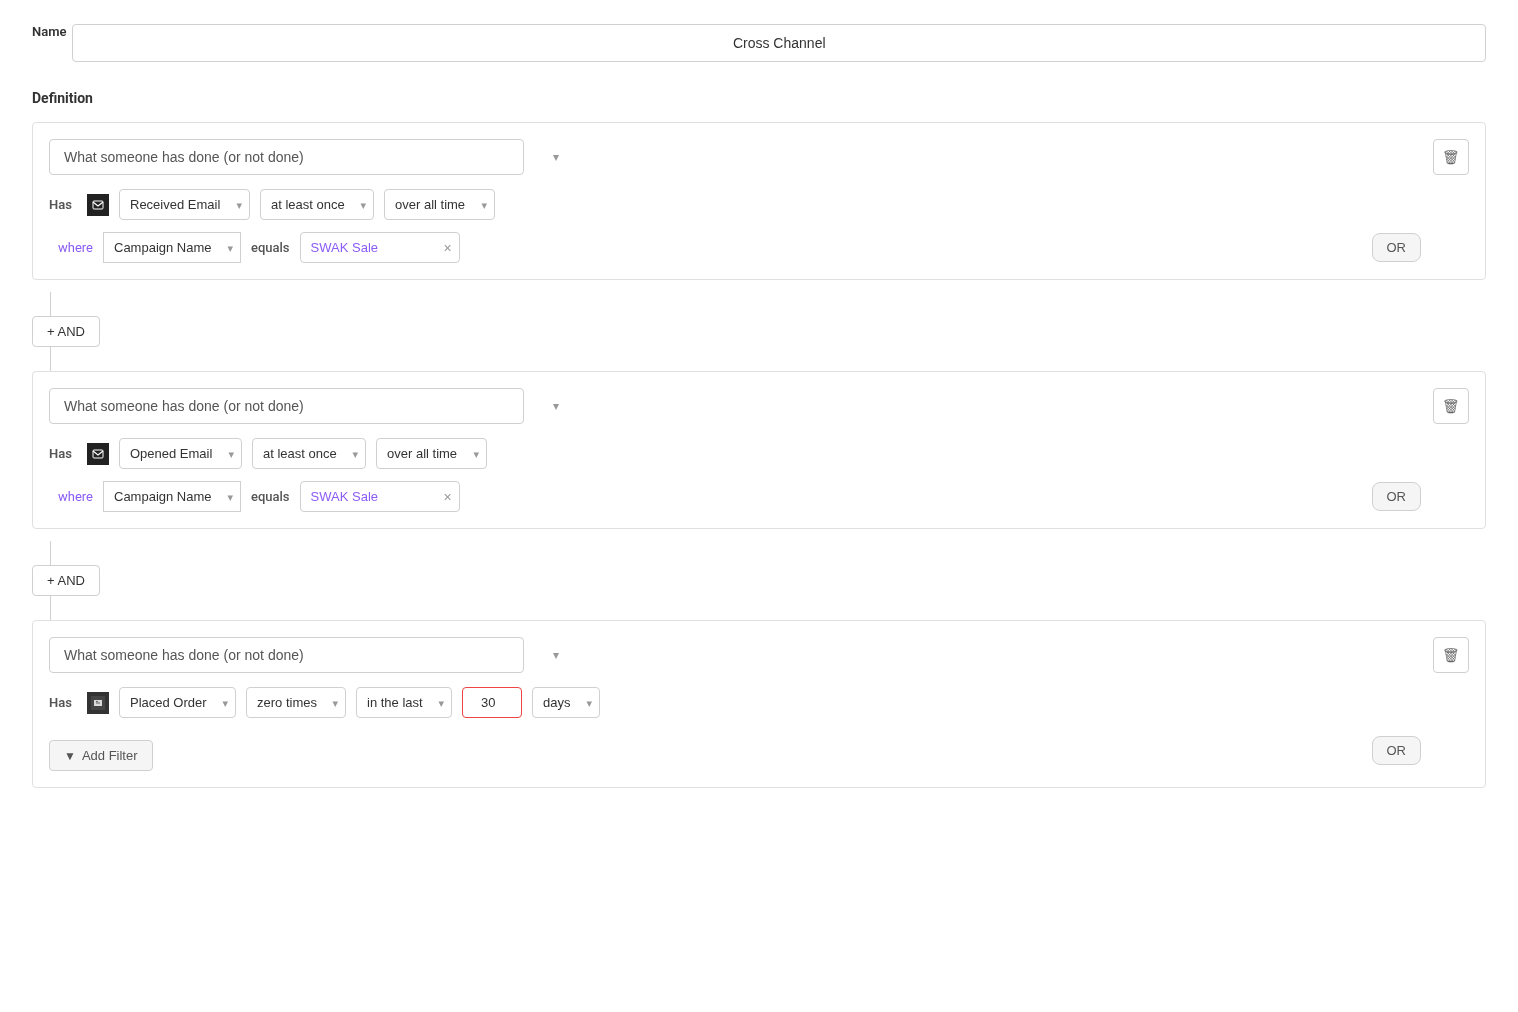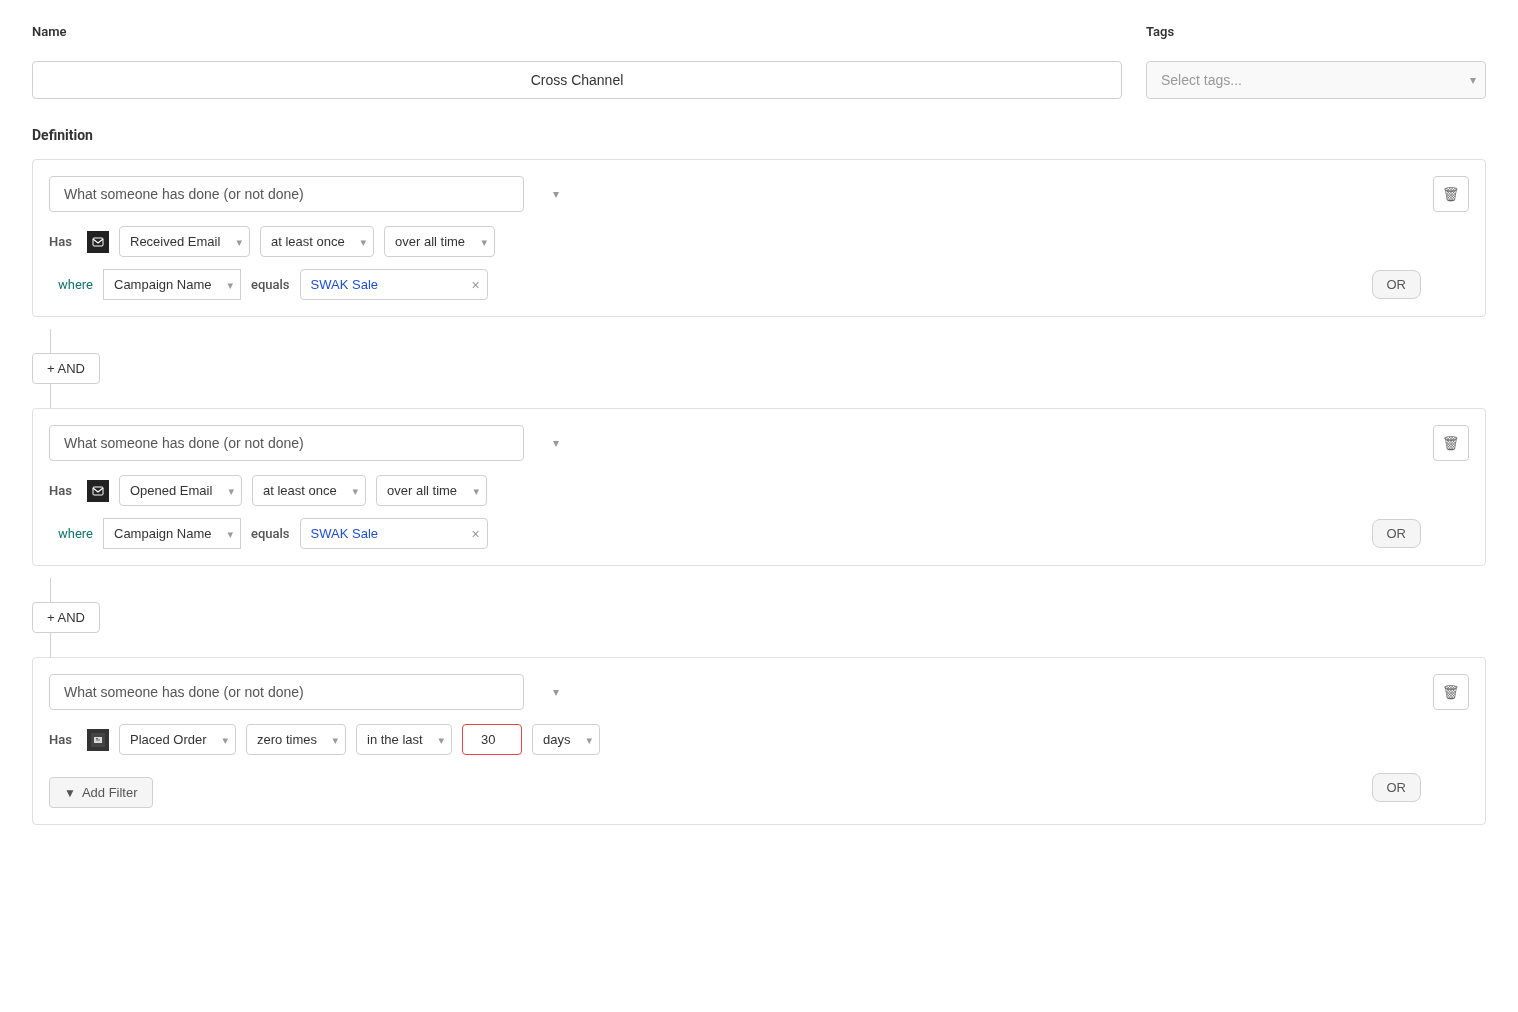"Name" .field-group { flex-direction: column -> row; gap: 22px -> 6px }
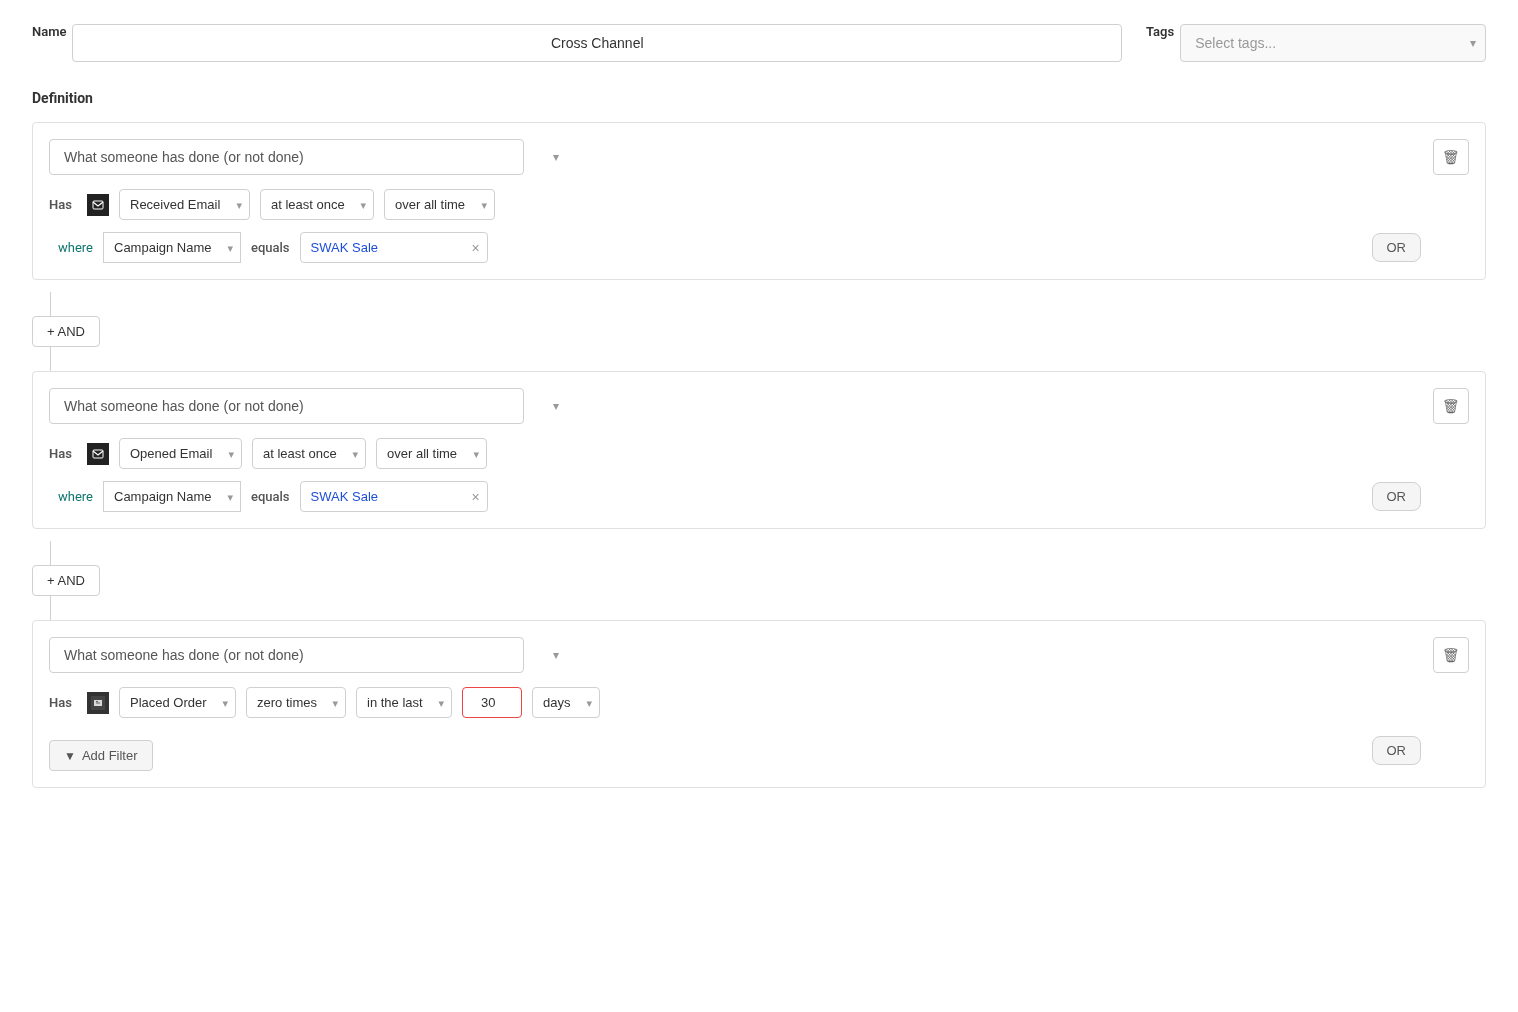"Tags" div.field-group { html: <div> <label>Tags</label> <div> <select> <option>Select tags...</option> </select> </div> </div> -> none }
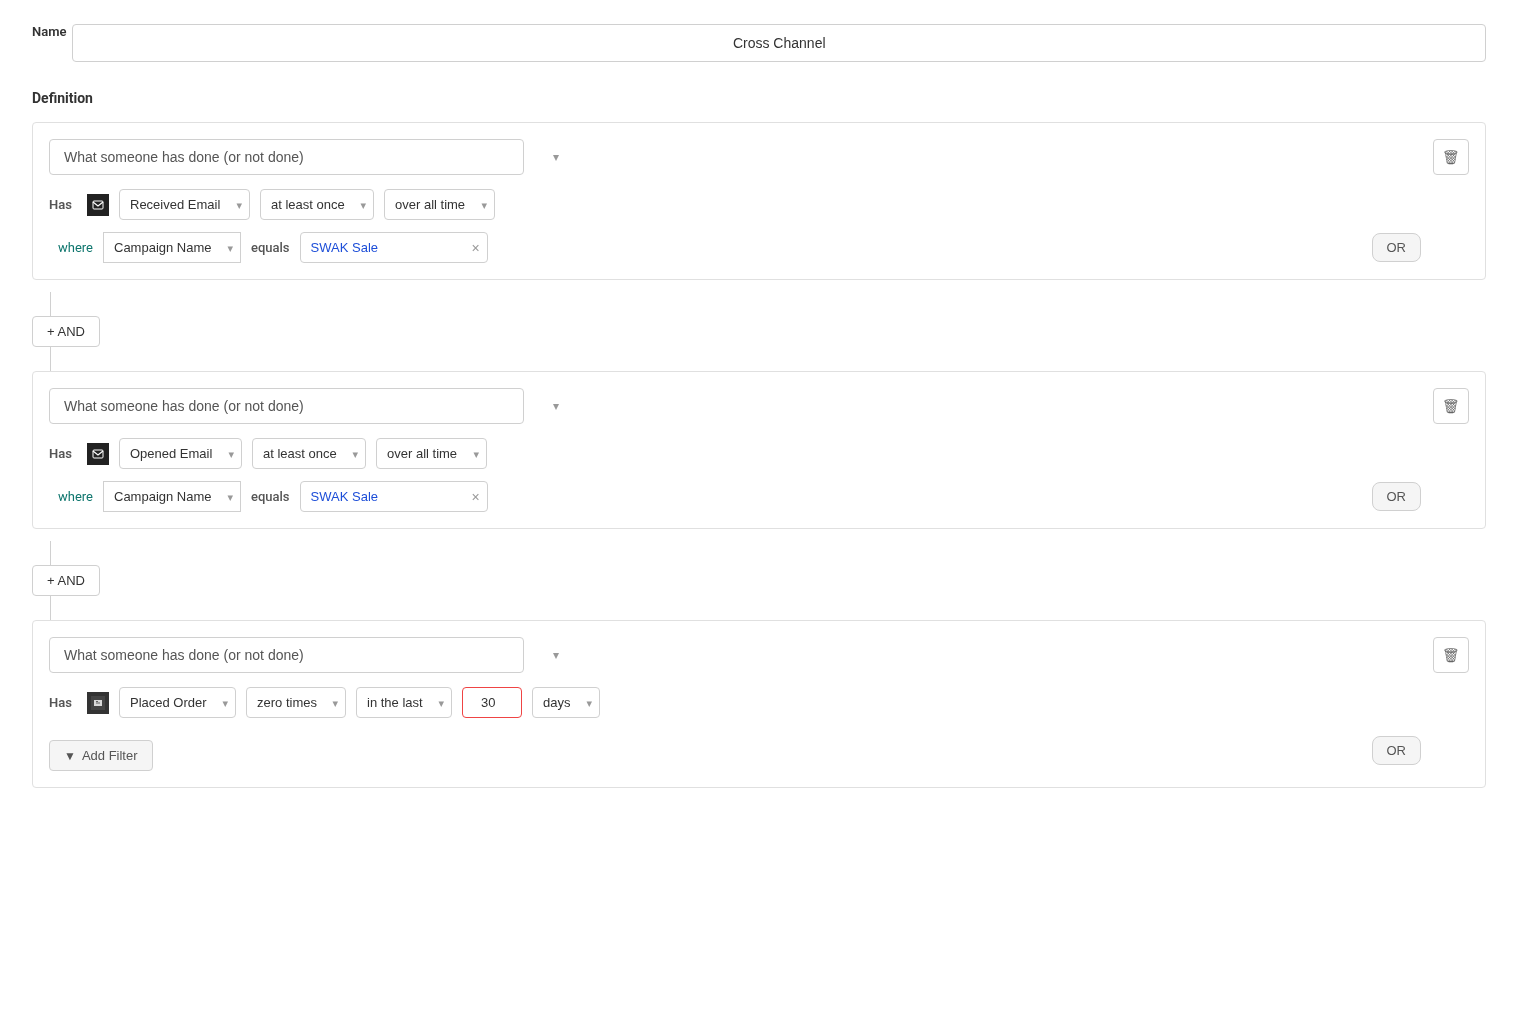"where" .where-label { color: #0f766e -> #8b5cf6 }
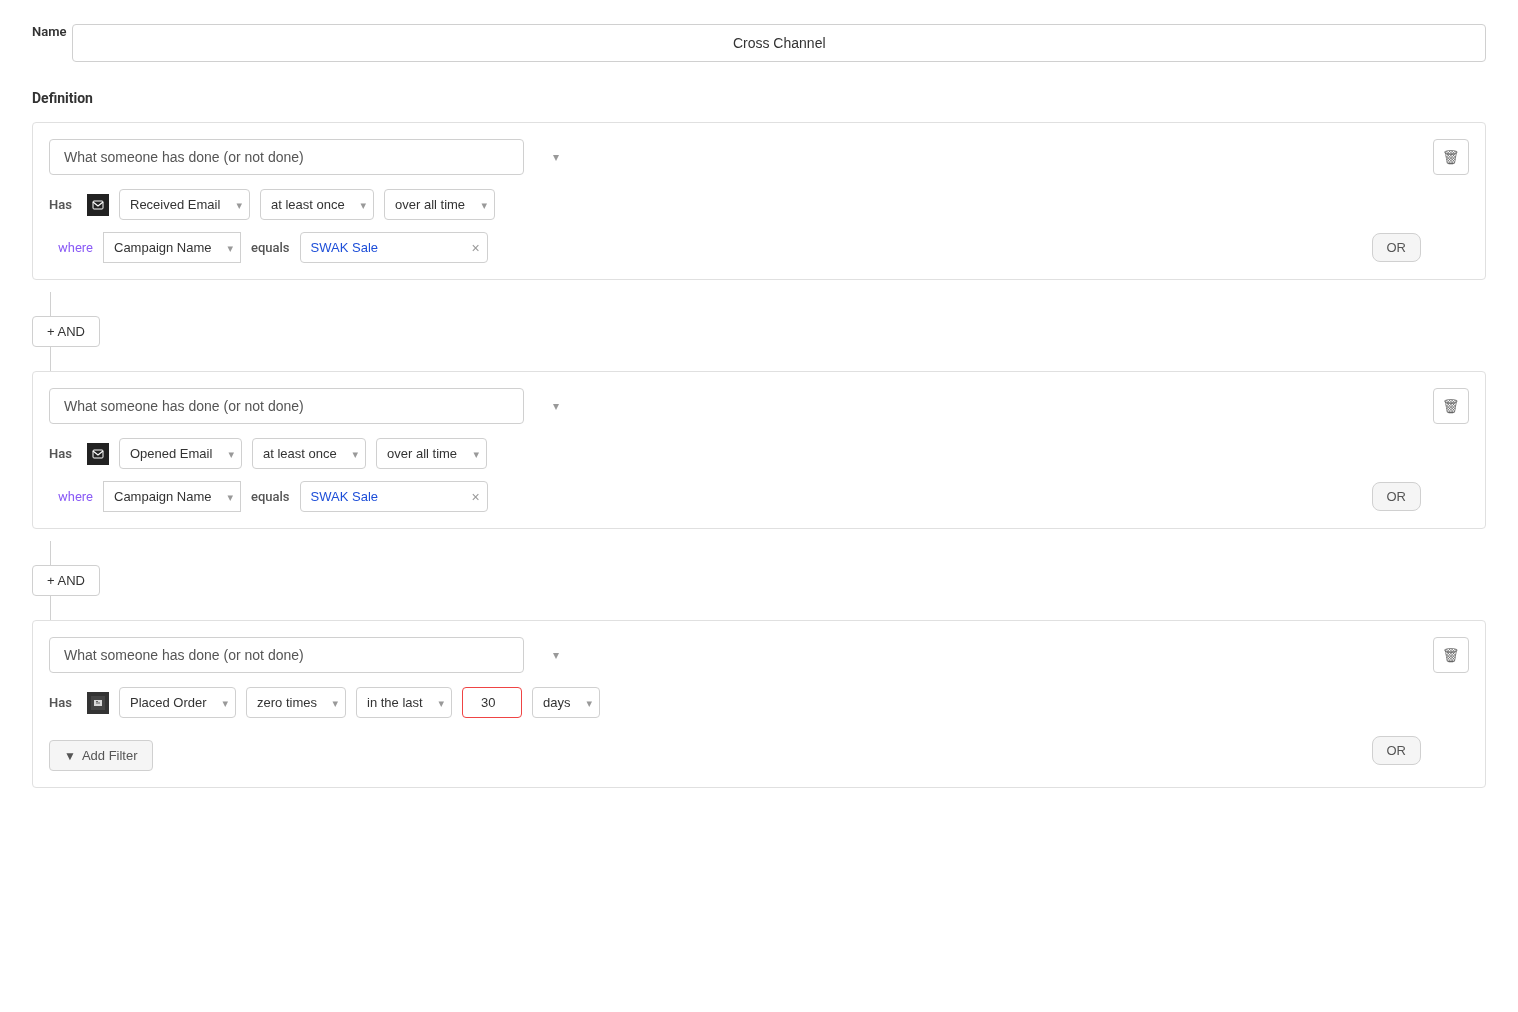"SWAK Sale" .value-input { color: #1d4ed8 -> #8b5cf6; width: 188px -> 160px }
